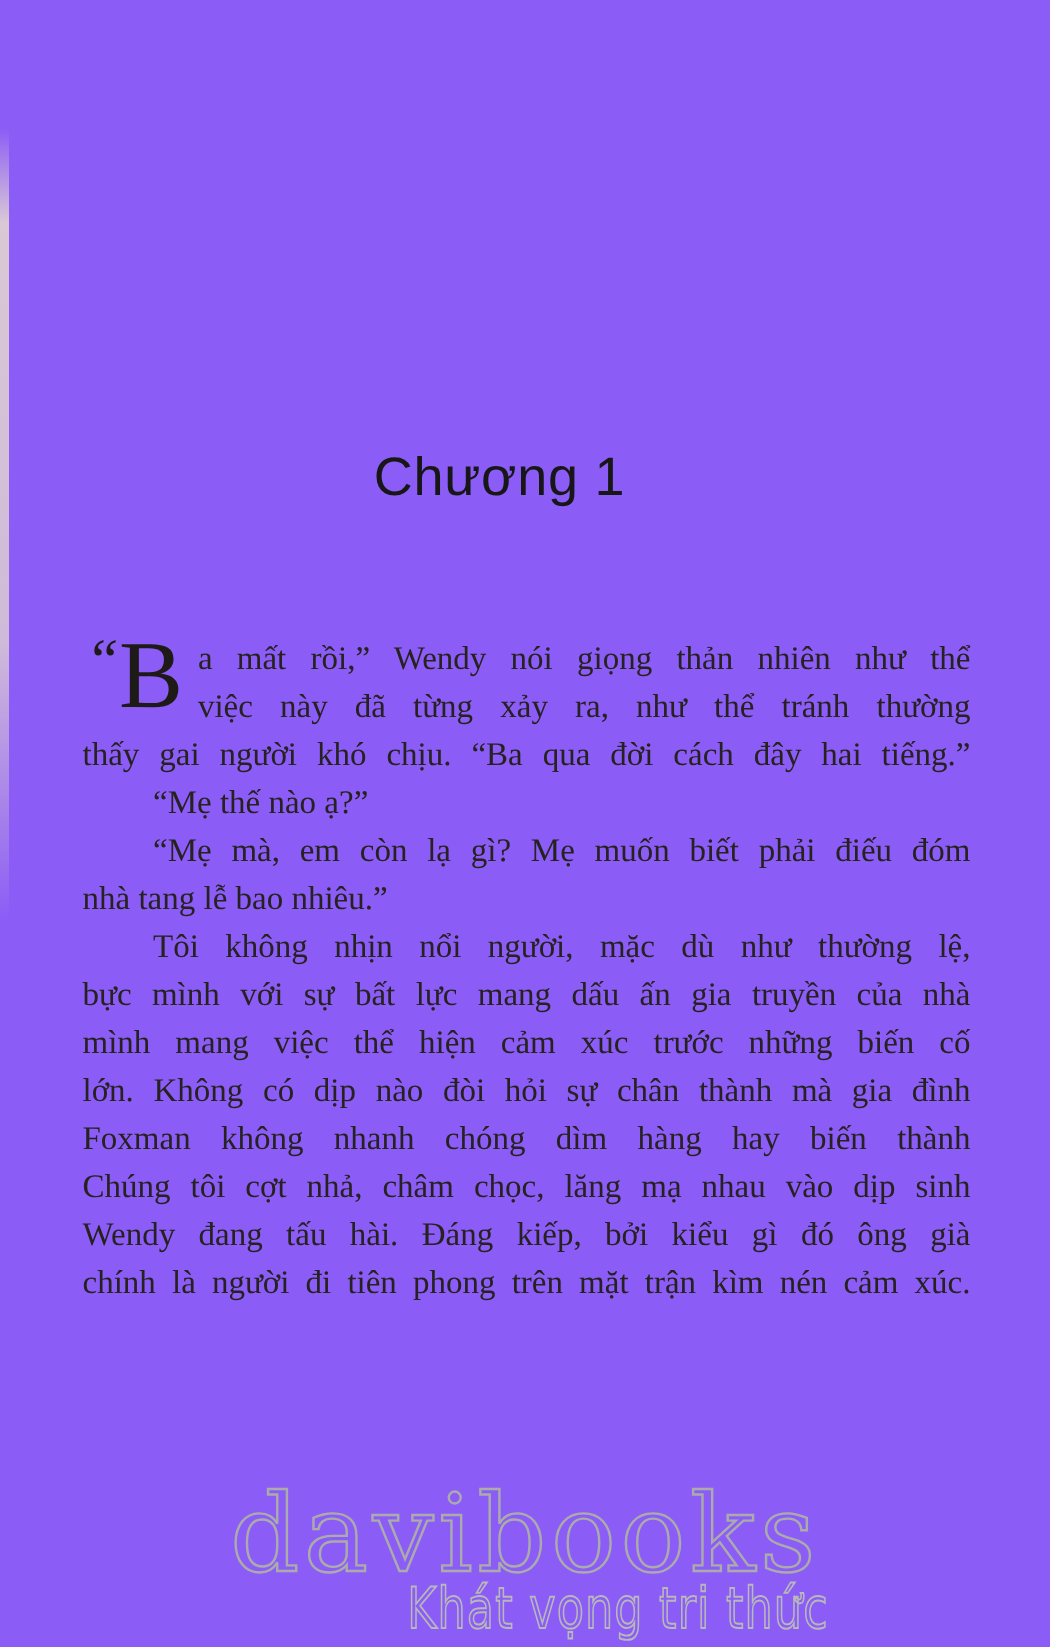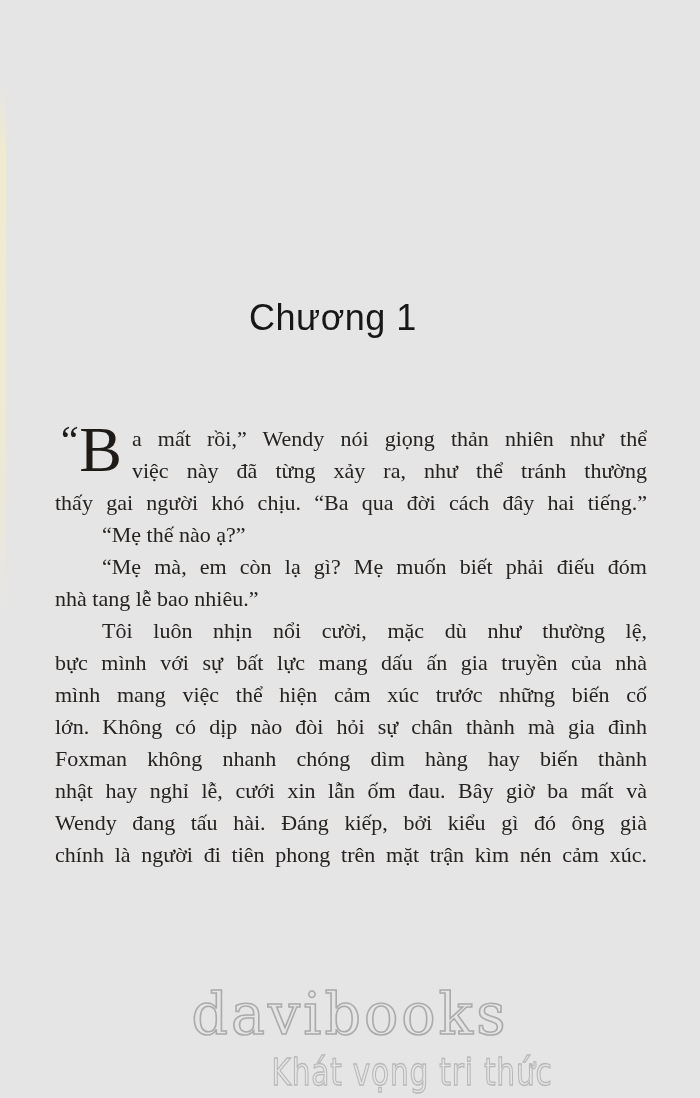"Chương 1" .page { background: #e5e5e5 -> #8b5cf6 }
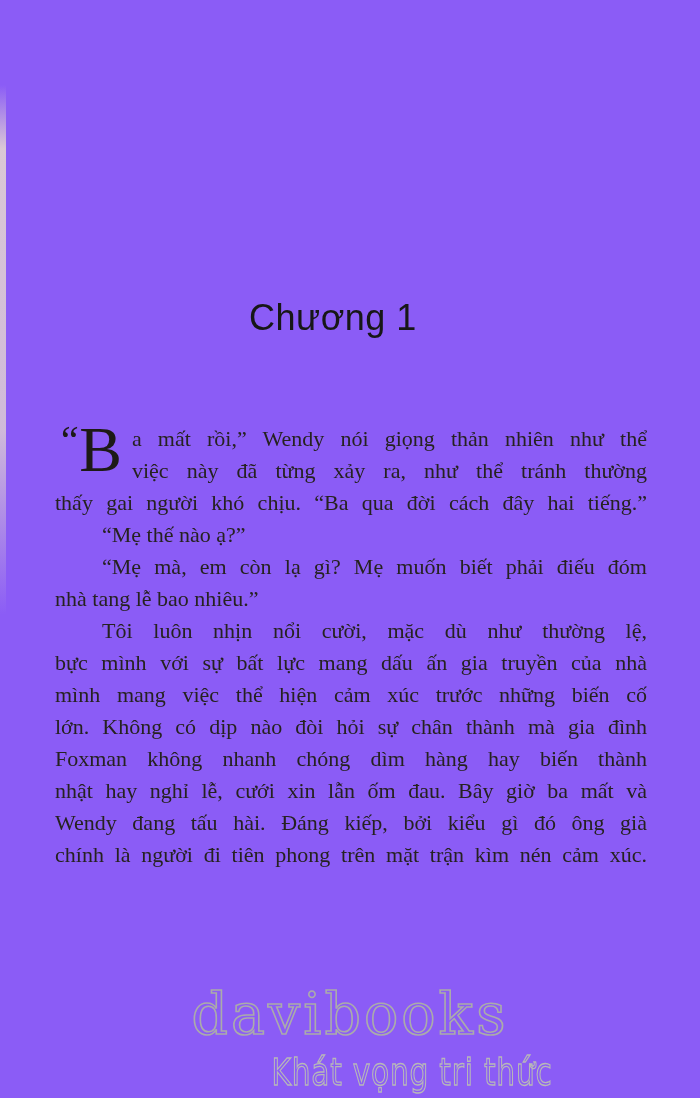"Tôi luôn nhịn nổi cười," div.line { text: luôn nhịn nổi cười -> không nhịn nổi người }
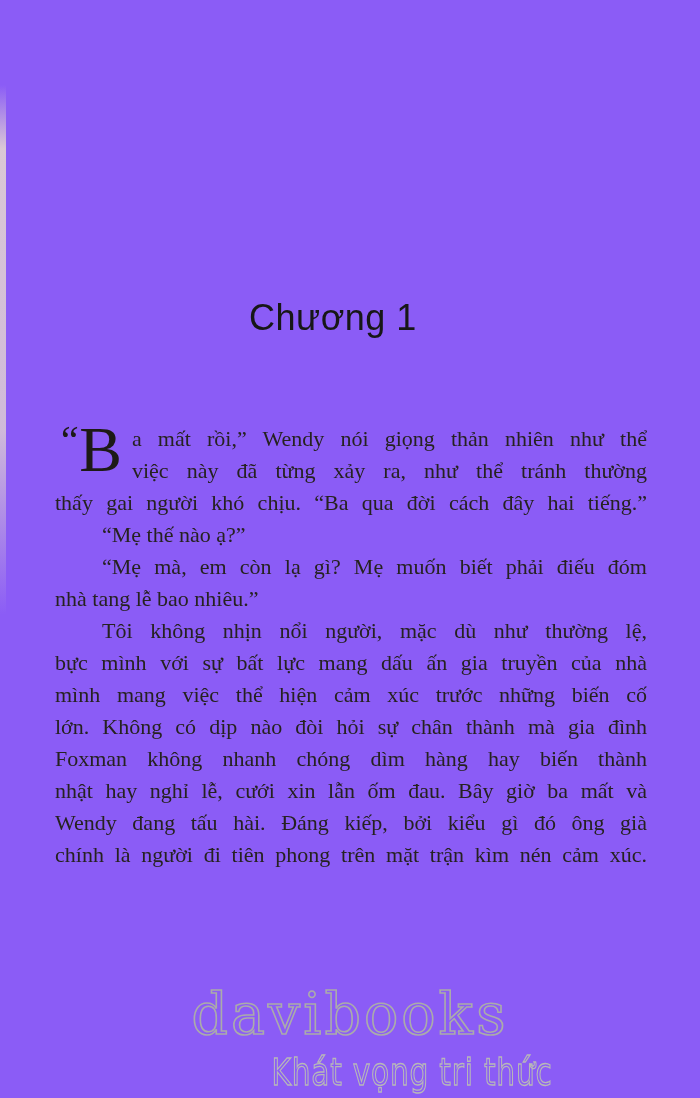"Chúng tôi cợt nhả, châm" div.line { html: none -> <div>Chúng tôi cợt nhả, châm chọc, lăng mạ nhau vào dịp sinh</div> }
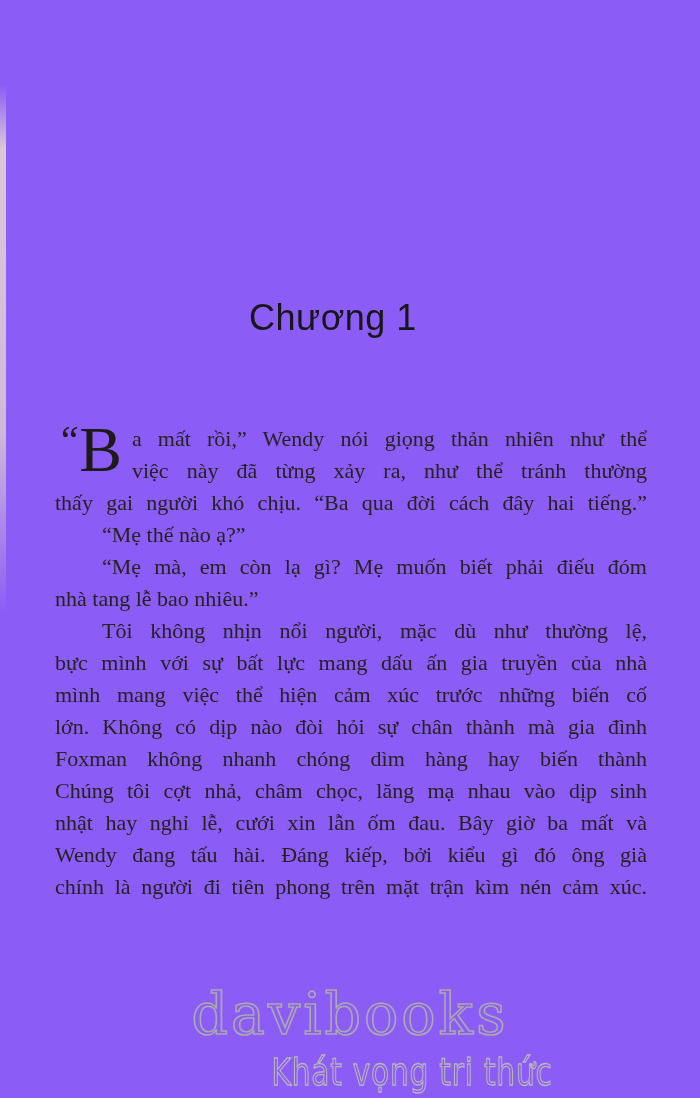"nhật hay nghỉ lễ, cưới" div.line { html: <div>nhật hay nghỉ lễ, cưới xin lẫn ốm đau. Bây giờ ba mất và</div> -> none }
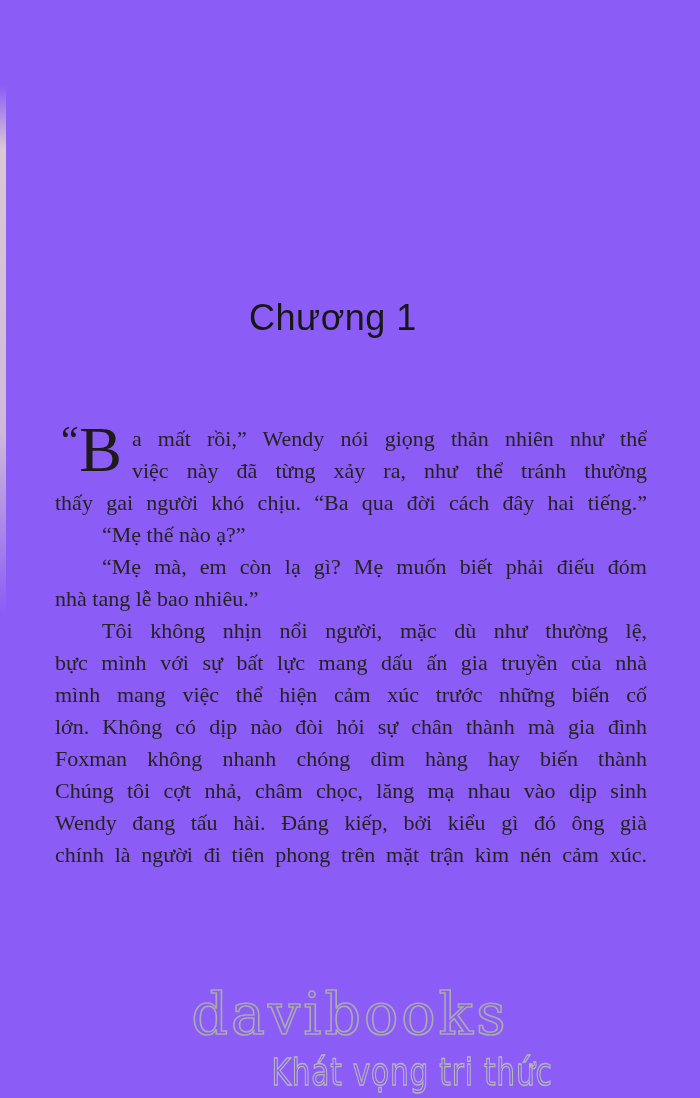"davibooks" .wm-brand { font-size: 57px -> 72px }
